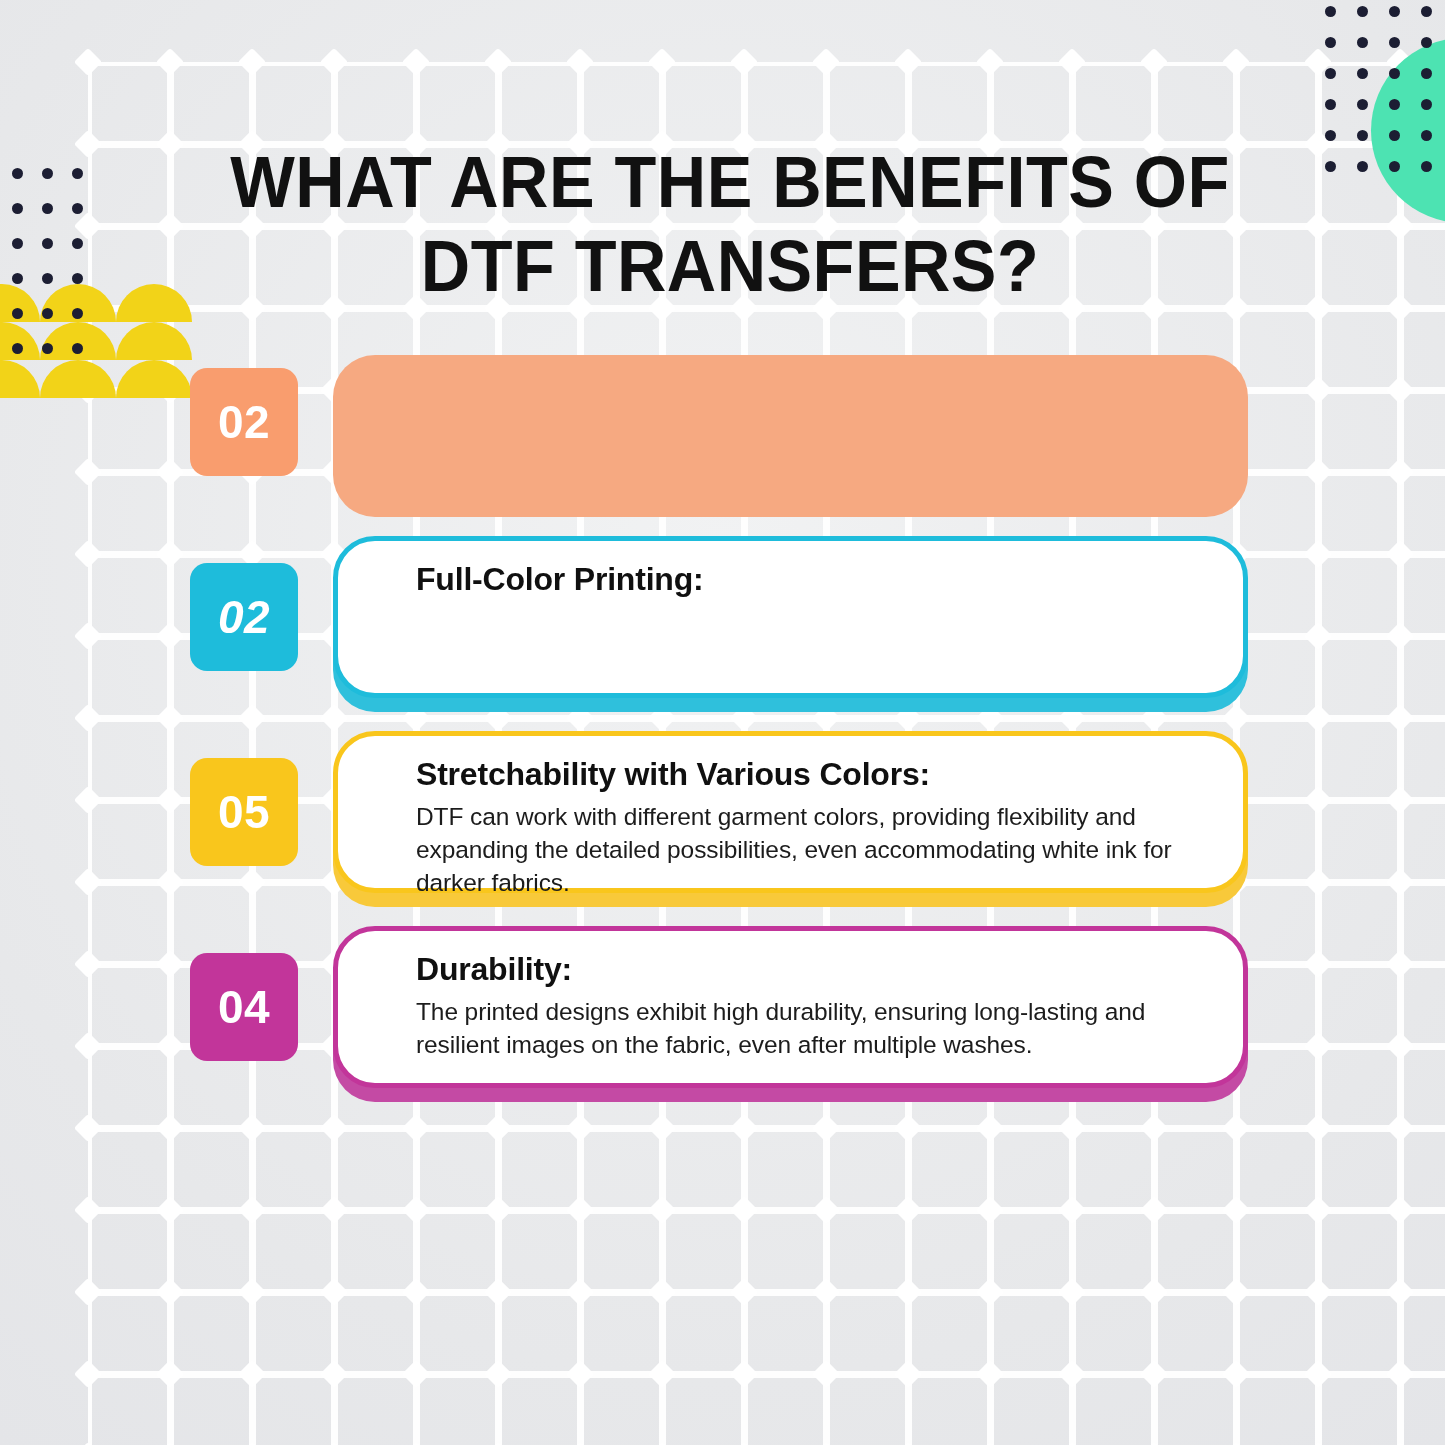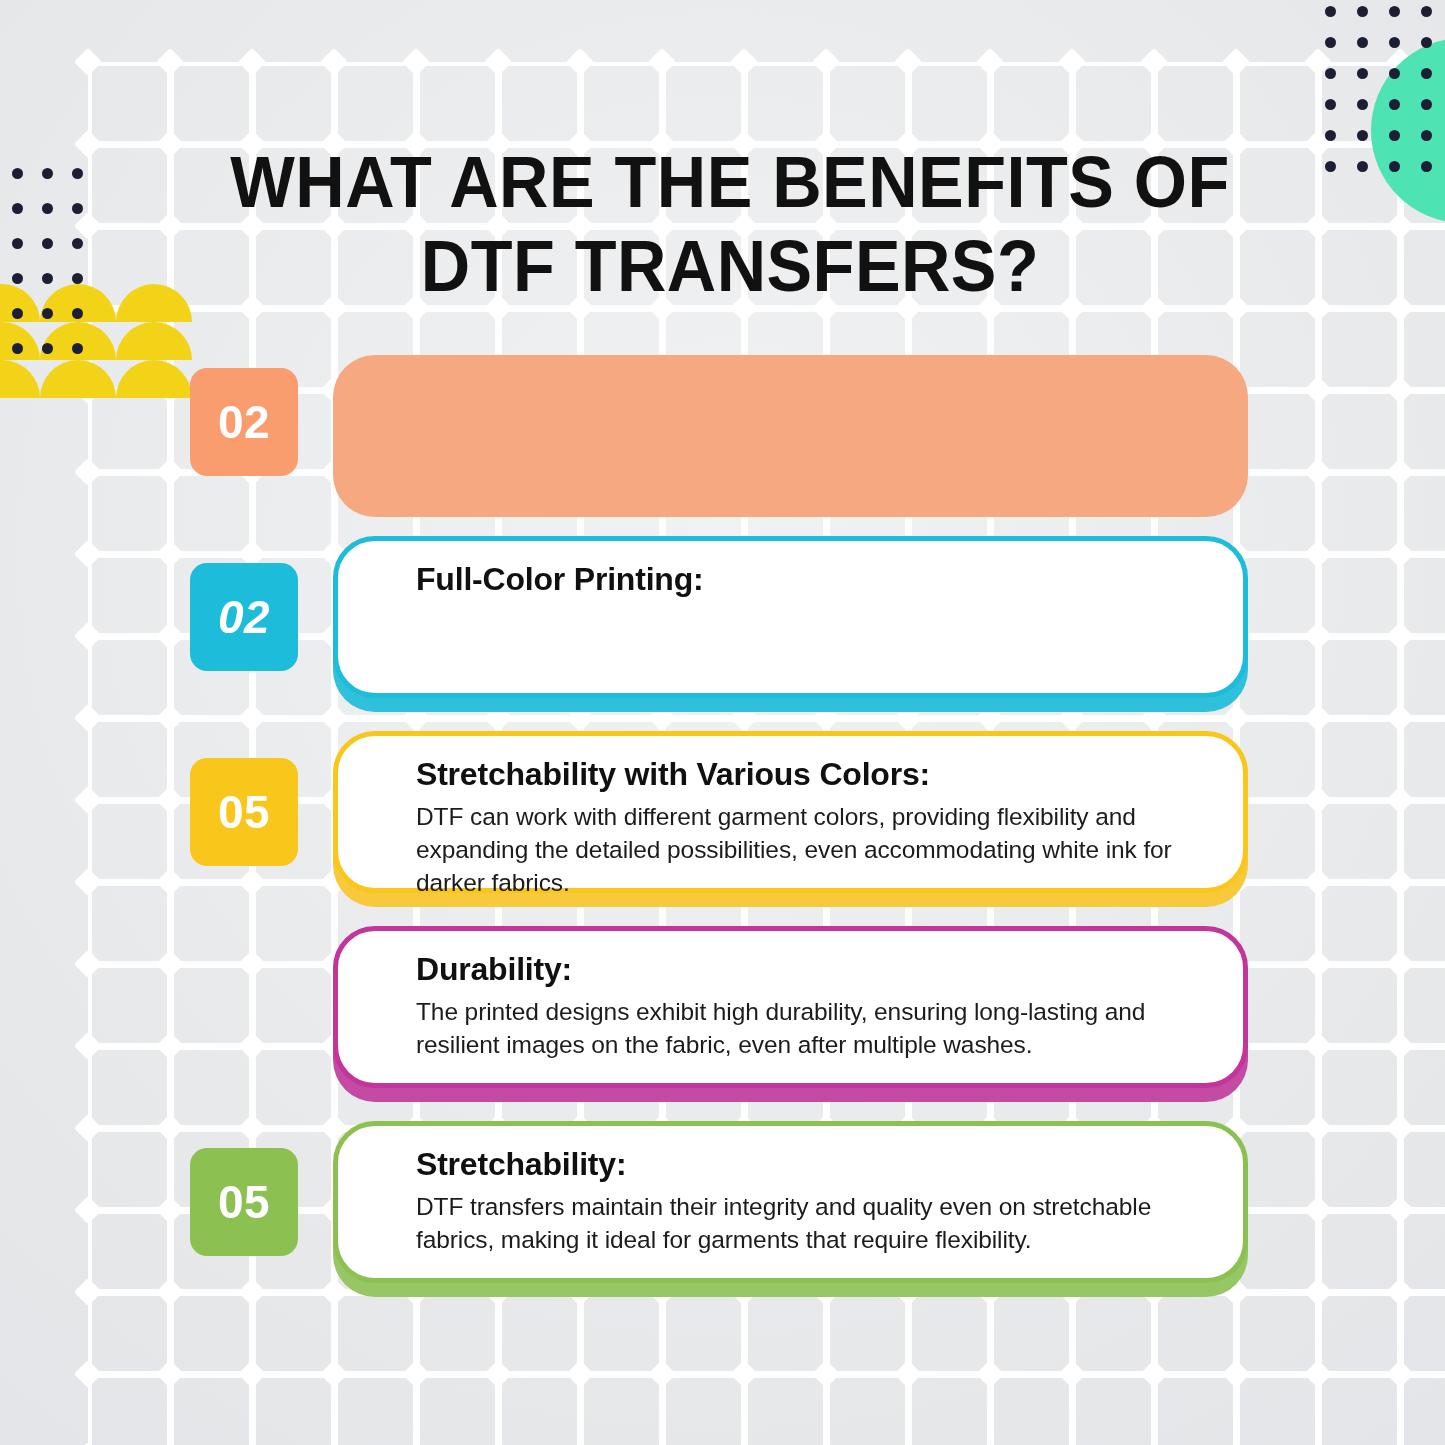"04" div.badge { html: none -> <div> <span>04</span> </div> }
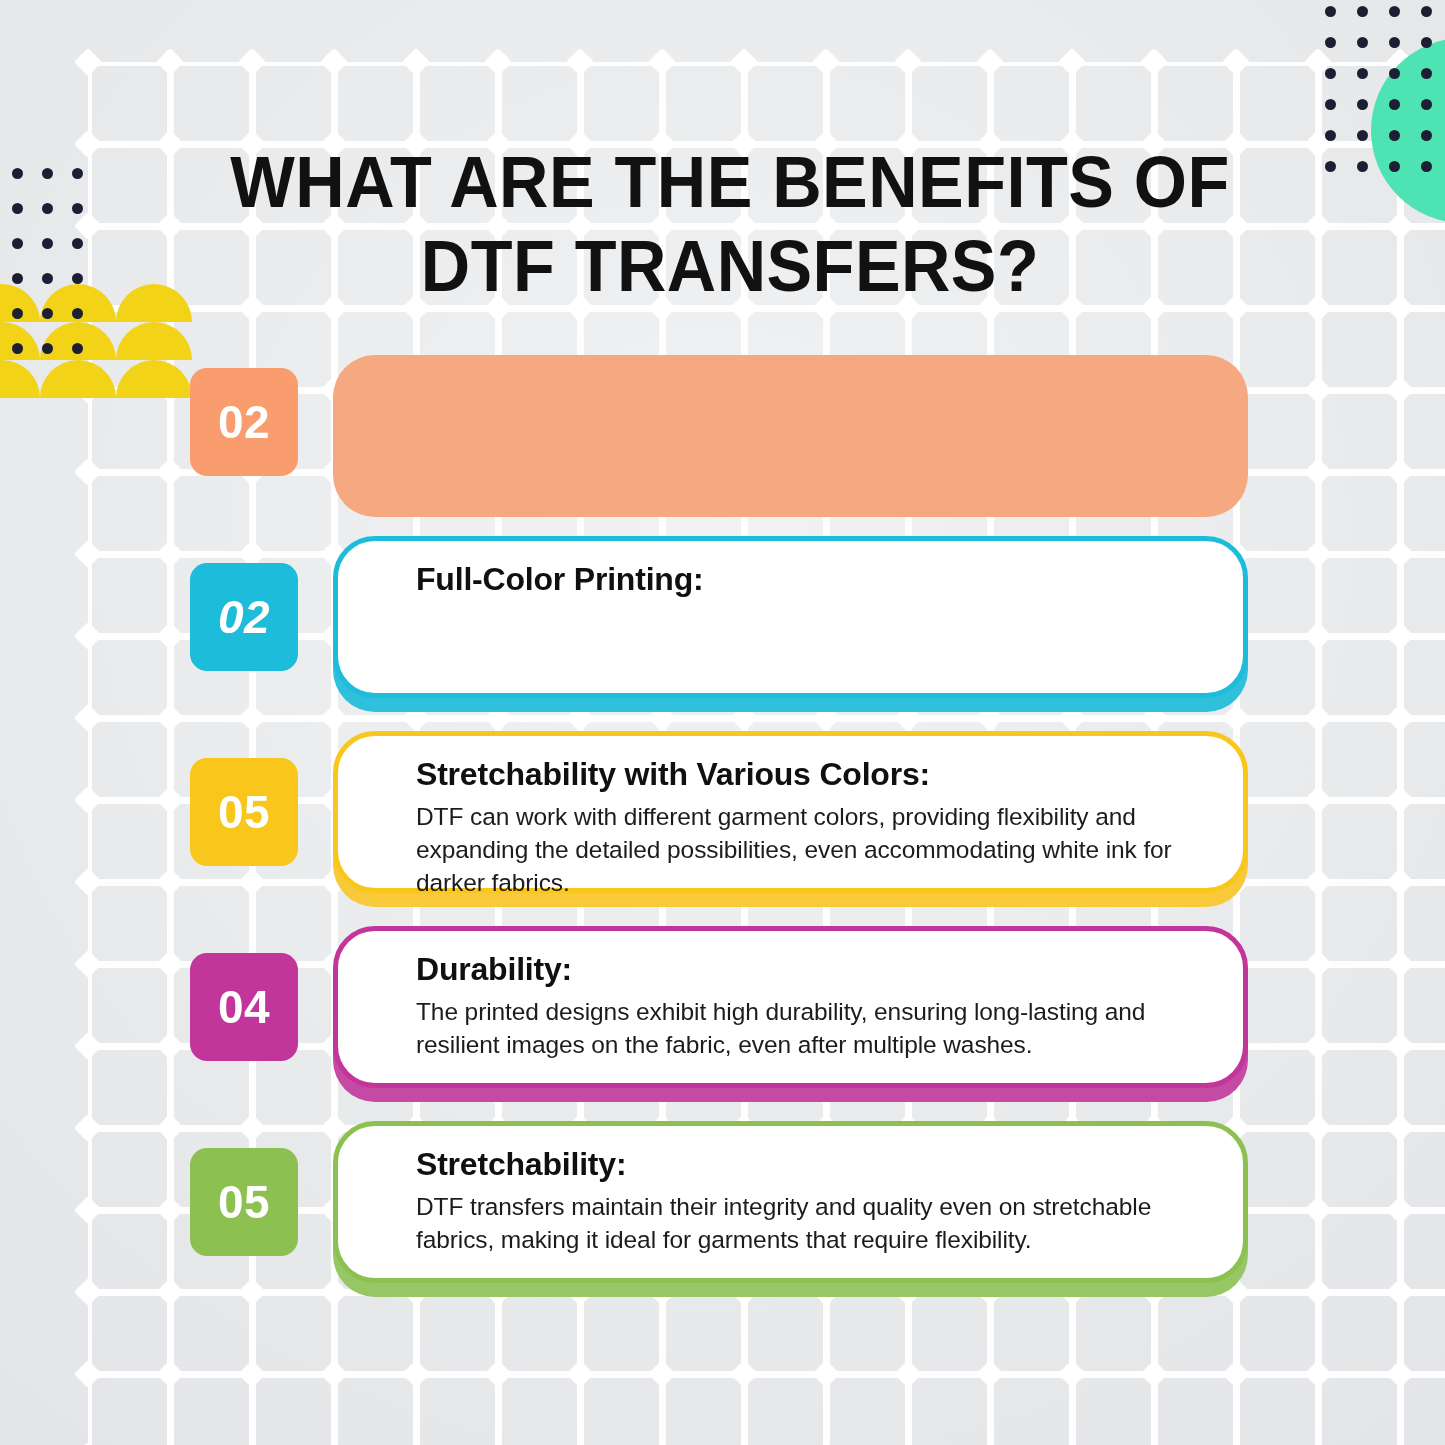"Stretchability:" div.item { html: <div> <div></div> <div> <div>Stretchability:</div> <div>DTF transfers maintain their integrity and quality even on stretchable fabrics, making it ideal for garments that require flexibility.</div> </div> <div> <span>05</span> </div> </div> -> none }
